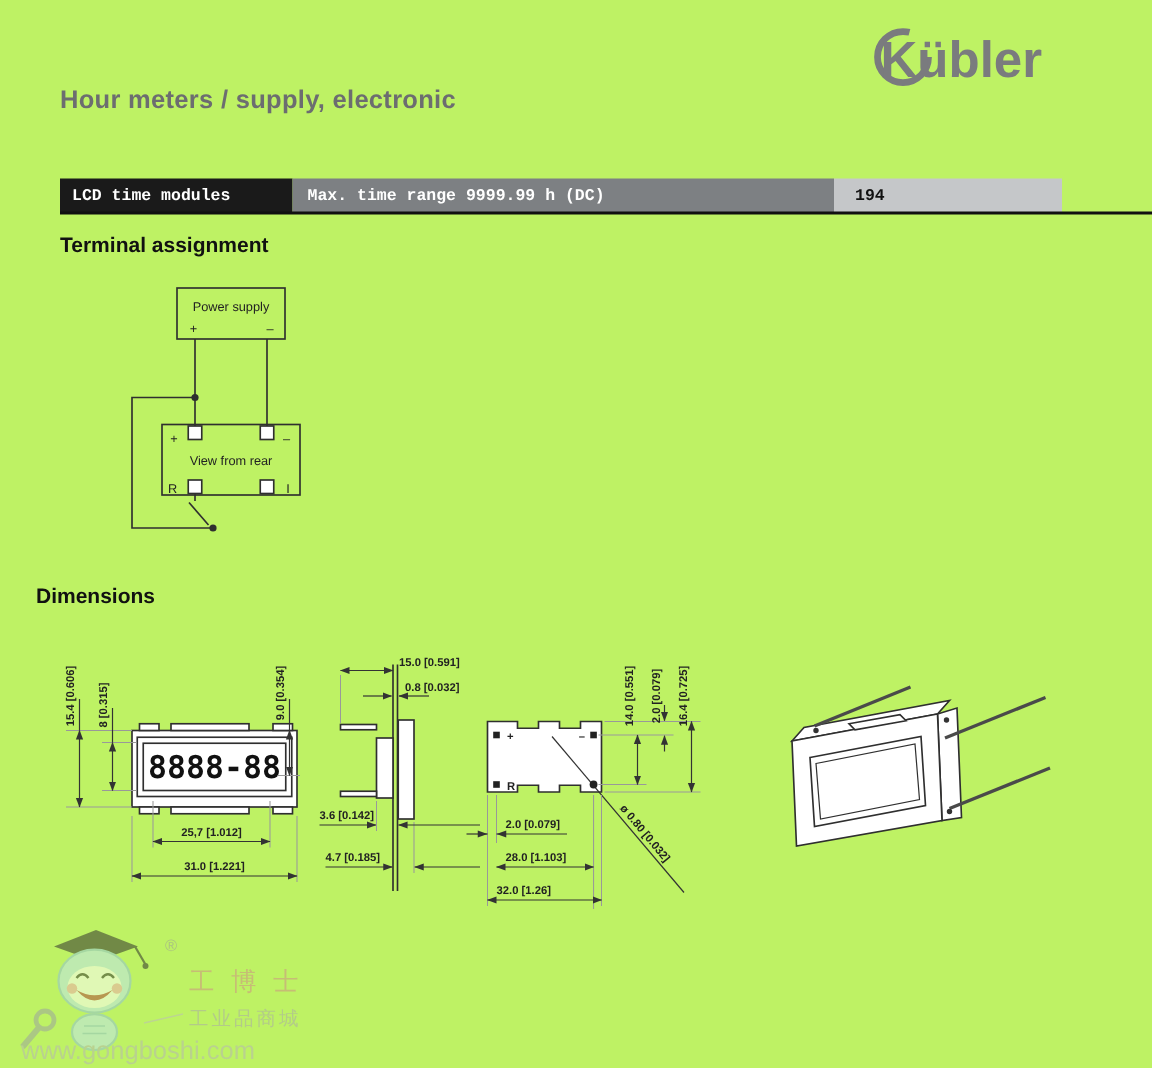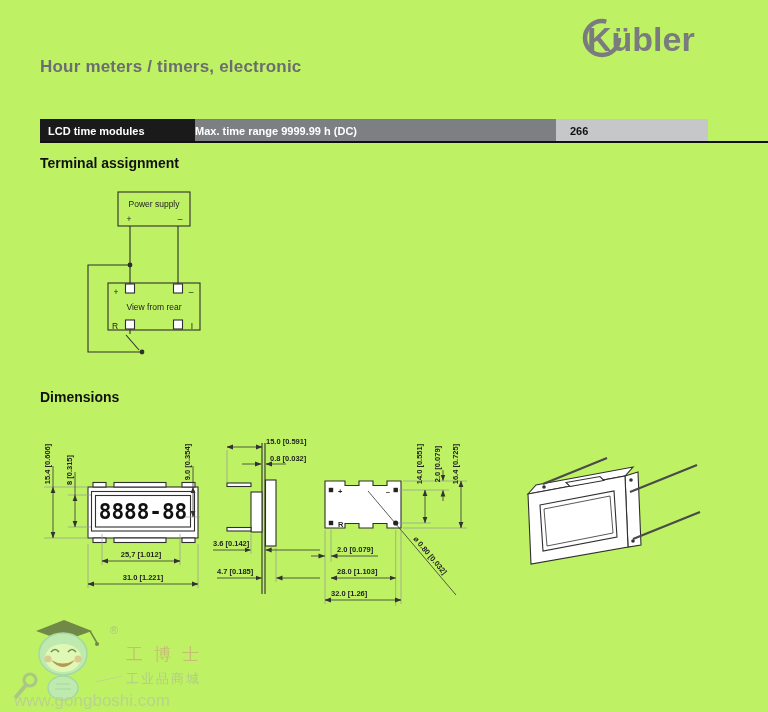"Hour meters / timers, electronic" div.abs { text: timers -> supply }
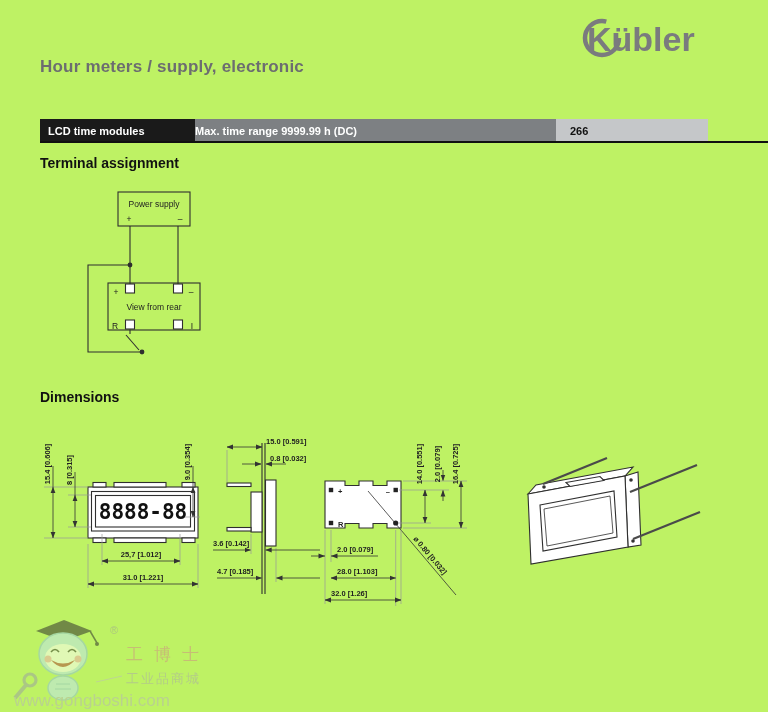"LCD time modules" .bar { font-family: none -> Liberation Mono, monospace }
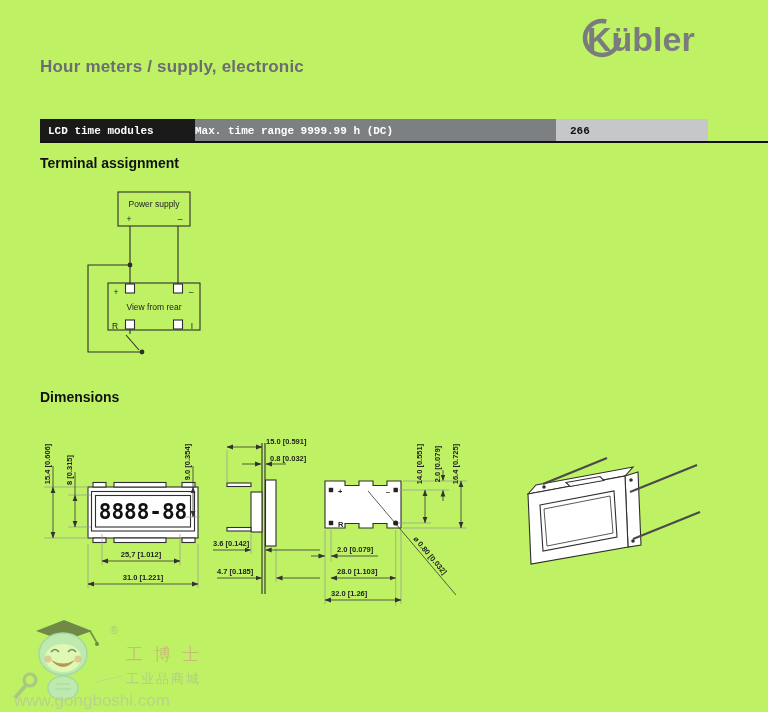"Max. time range 9999.99 h" .seg-gray { padding-left: none -> 10px }
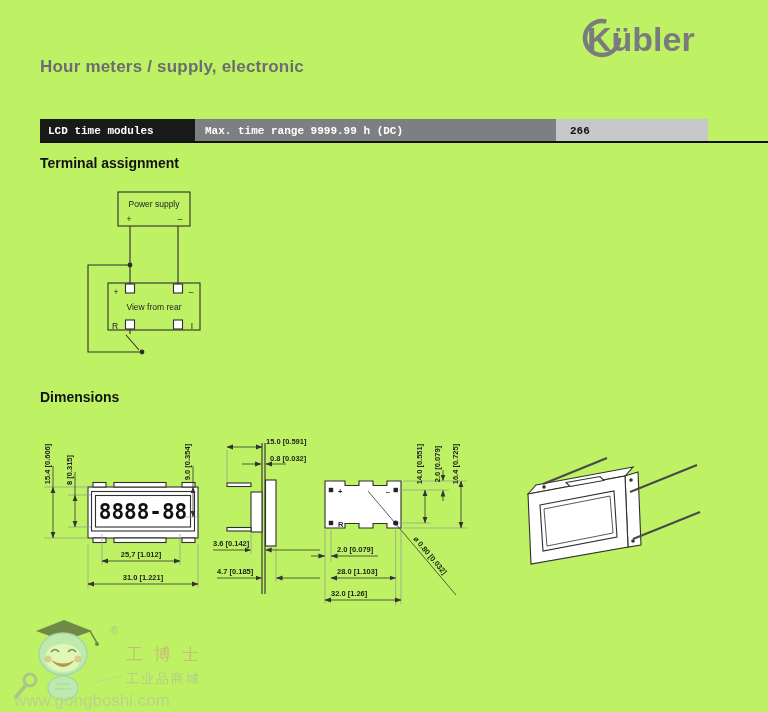"266" div.seg { text: 266 -> 194 }
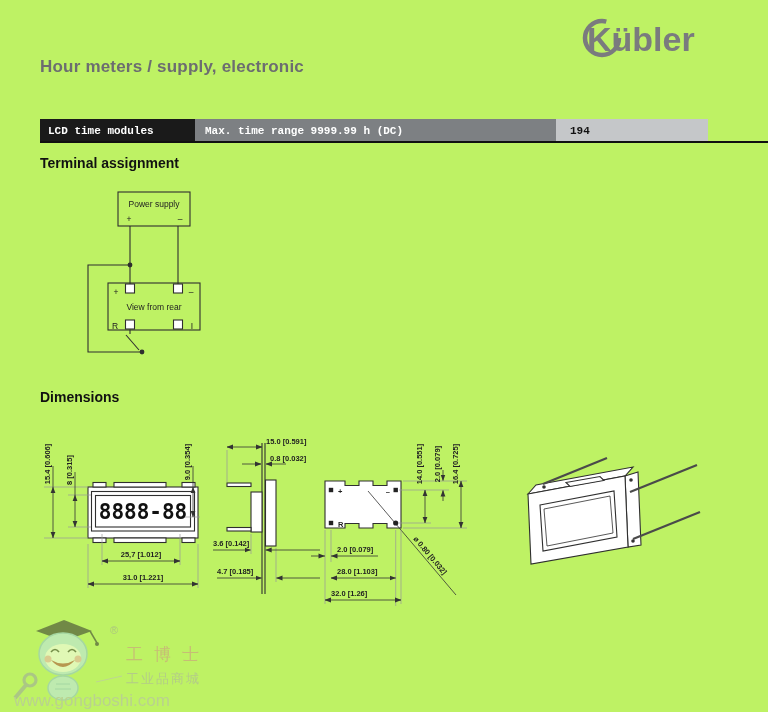"Dimensions" div.abs { left: 40px -> 24px }
